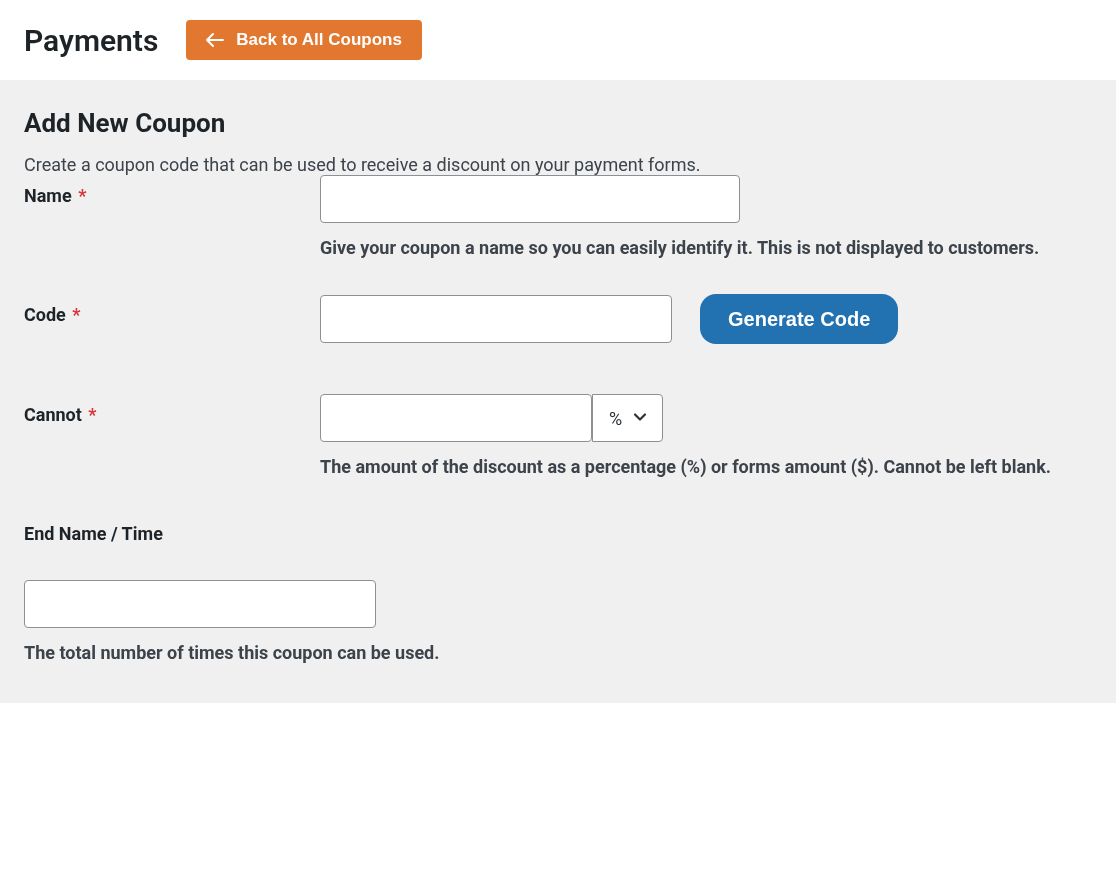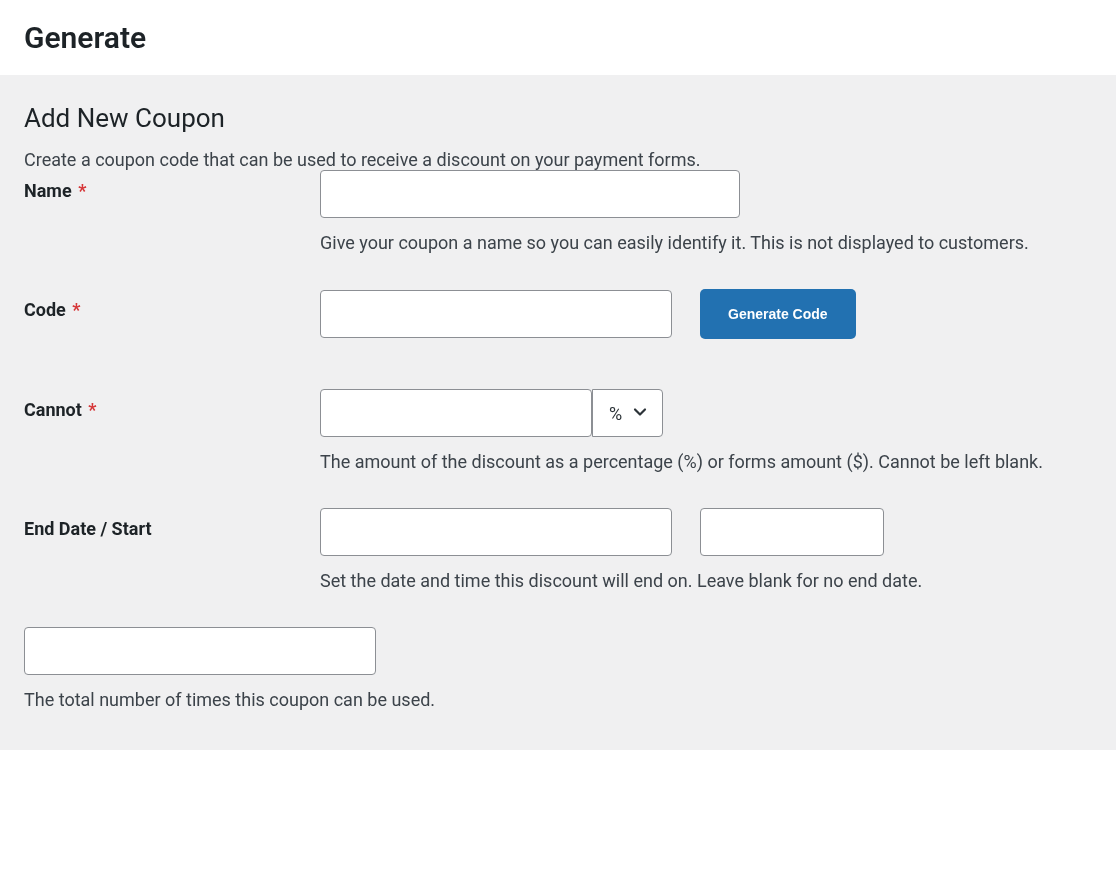"Generate" h1 { text: Generate -> Payments }
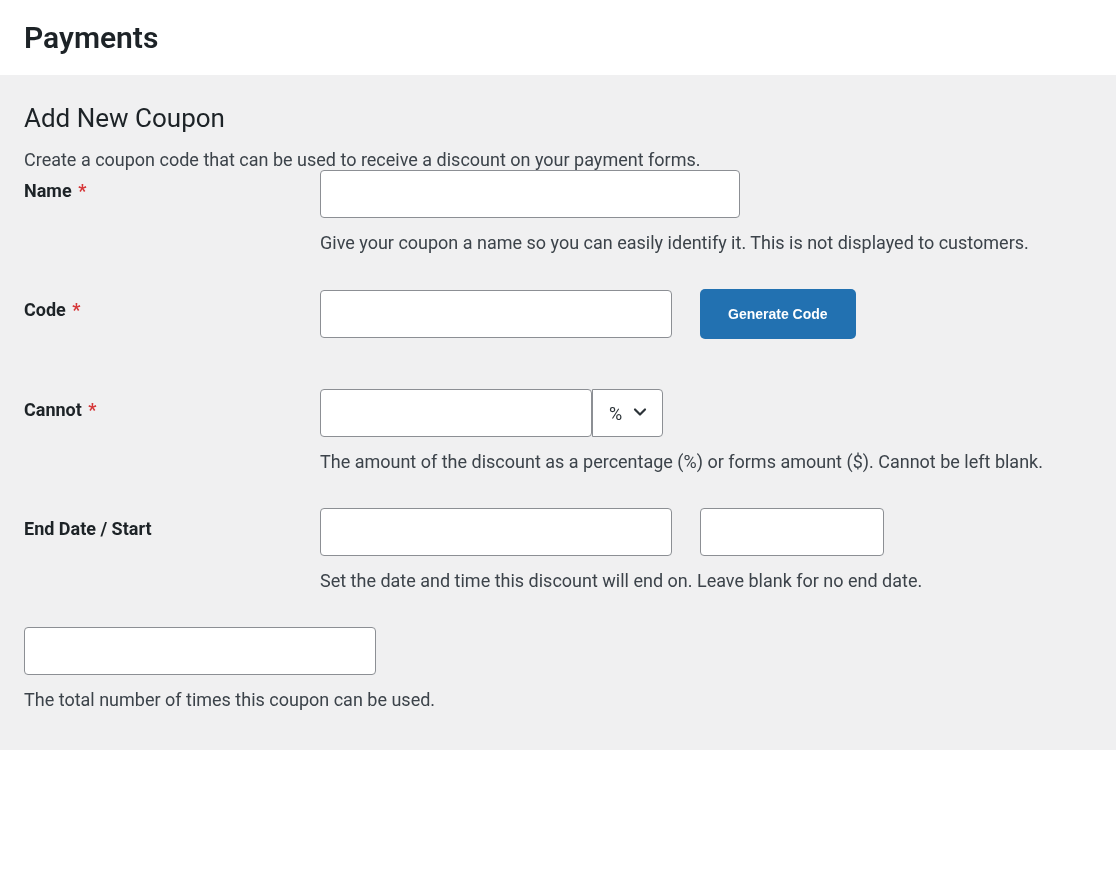"Back to All Coupons" button.back-btn { html: none -> <button> <span> <svg> <path></path> </svg> </span> <span>Back to All Coupons</span> </button> }
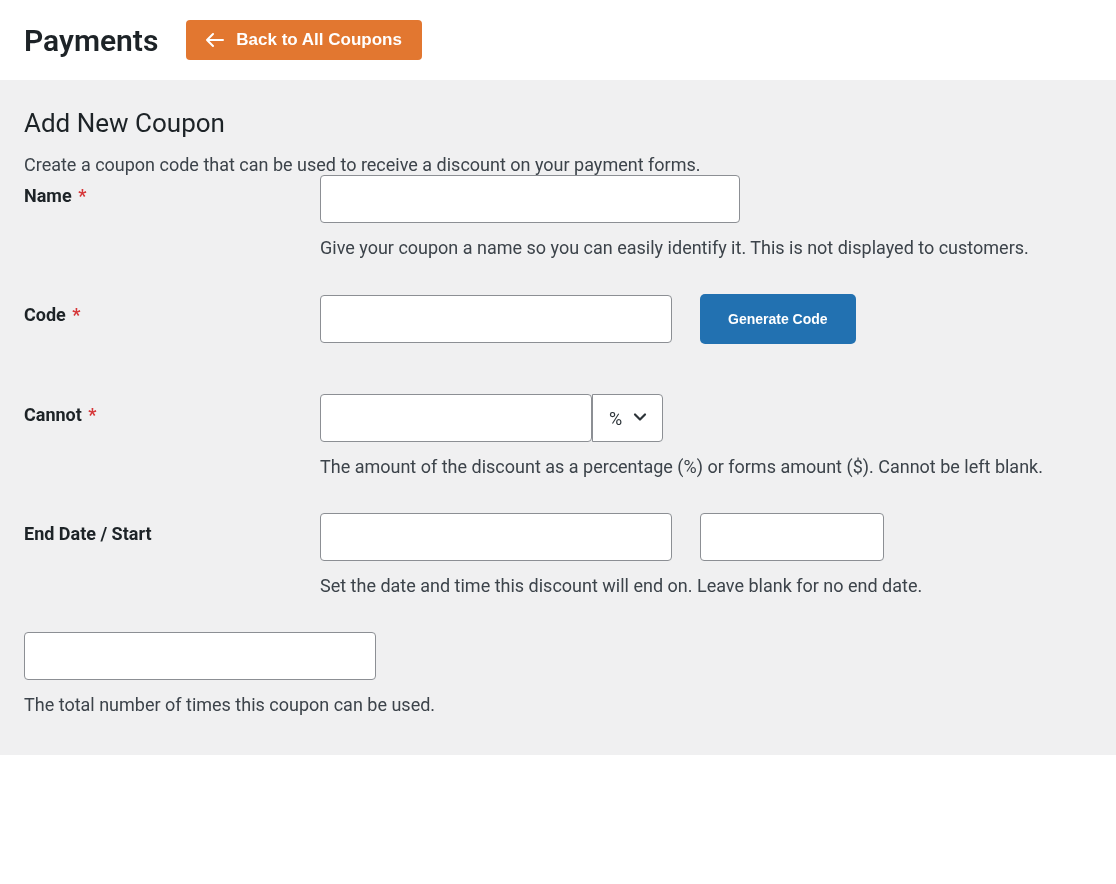"Add New Coupon" .main h2 { font-weight: 400 -> 700 }
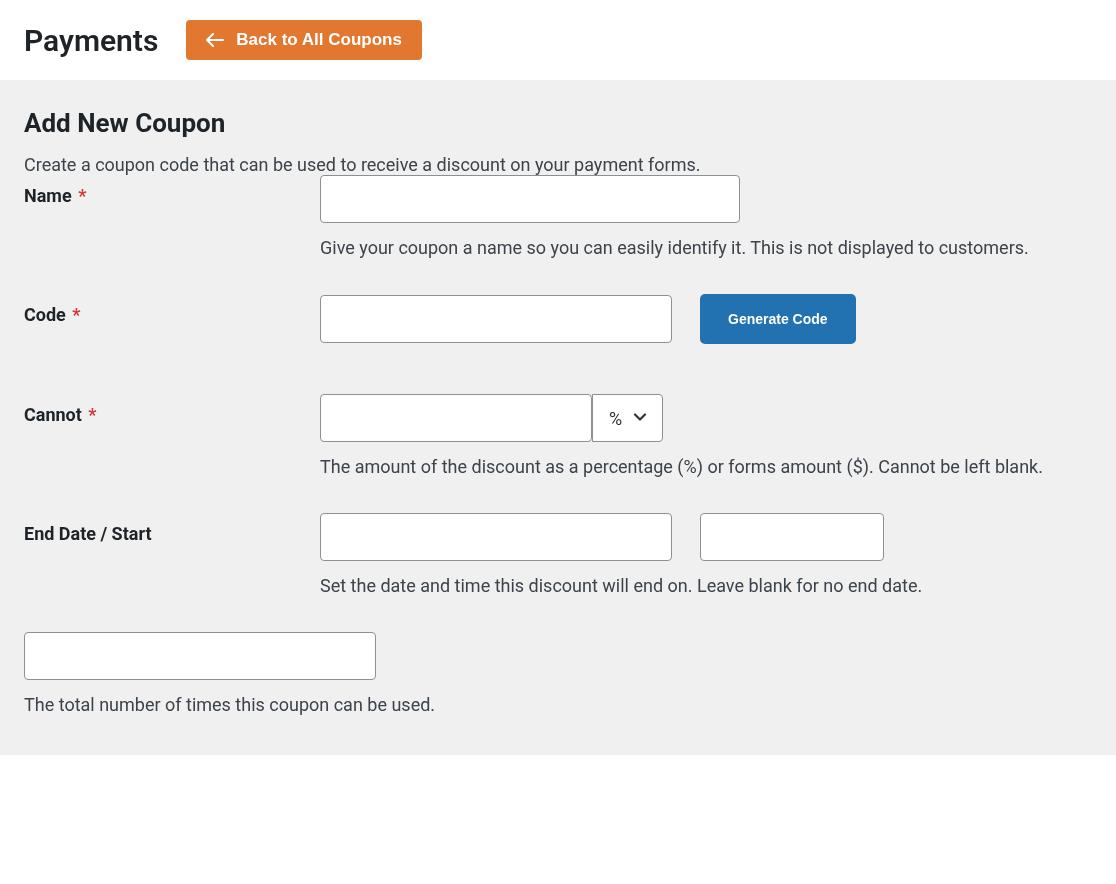"Give your coupon a name" .help { font-weight: none -> bold }
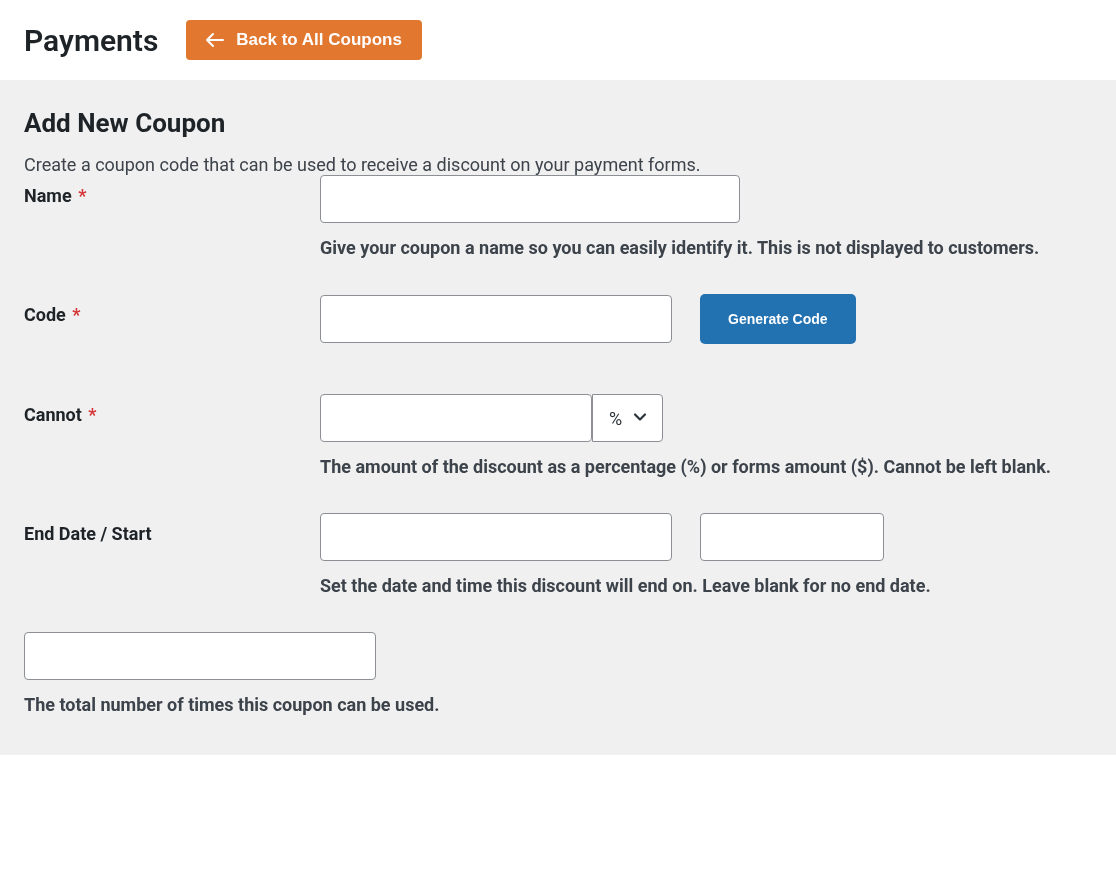"Generate Code" .gen-btn { border-radius: 5px -> 16px; font-size: 14px -> 20px }
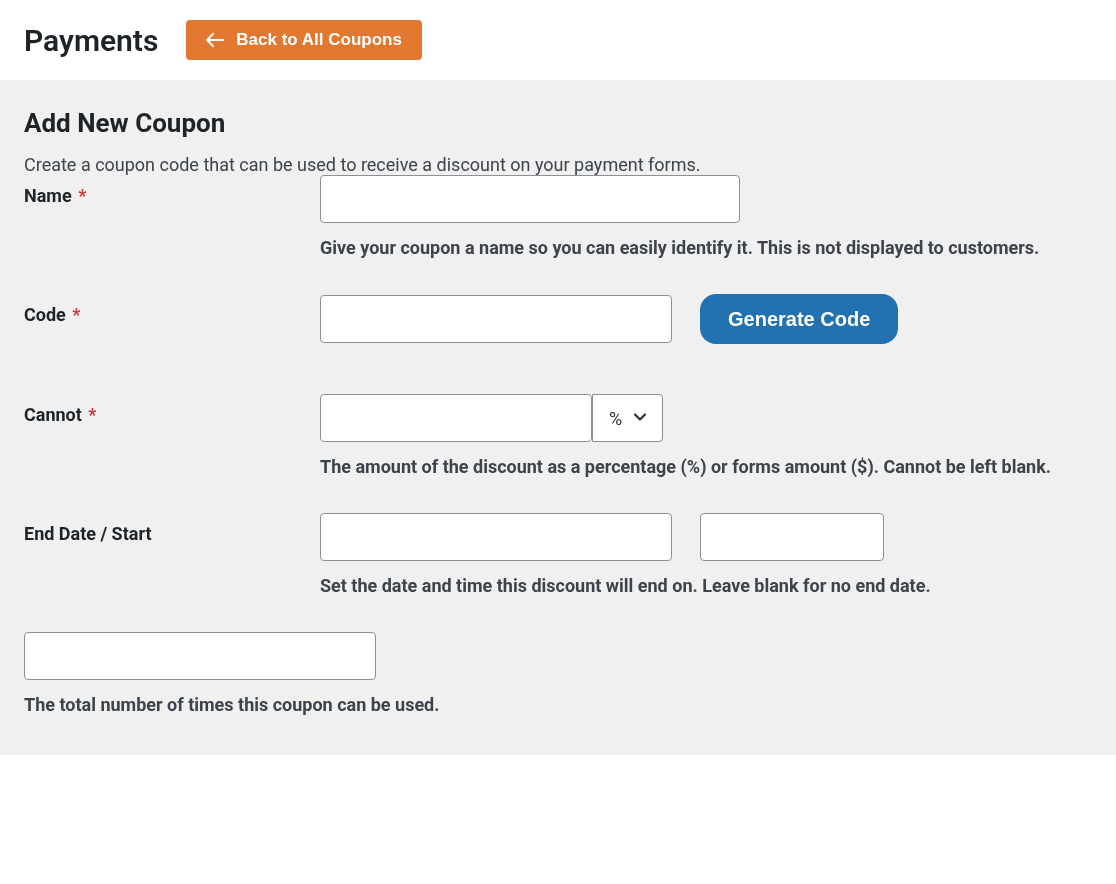"End Date / Start" label { text: Date / Start -> Name / Time }
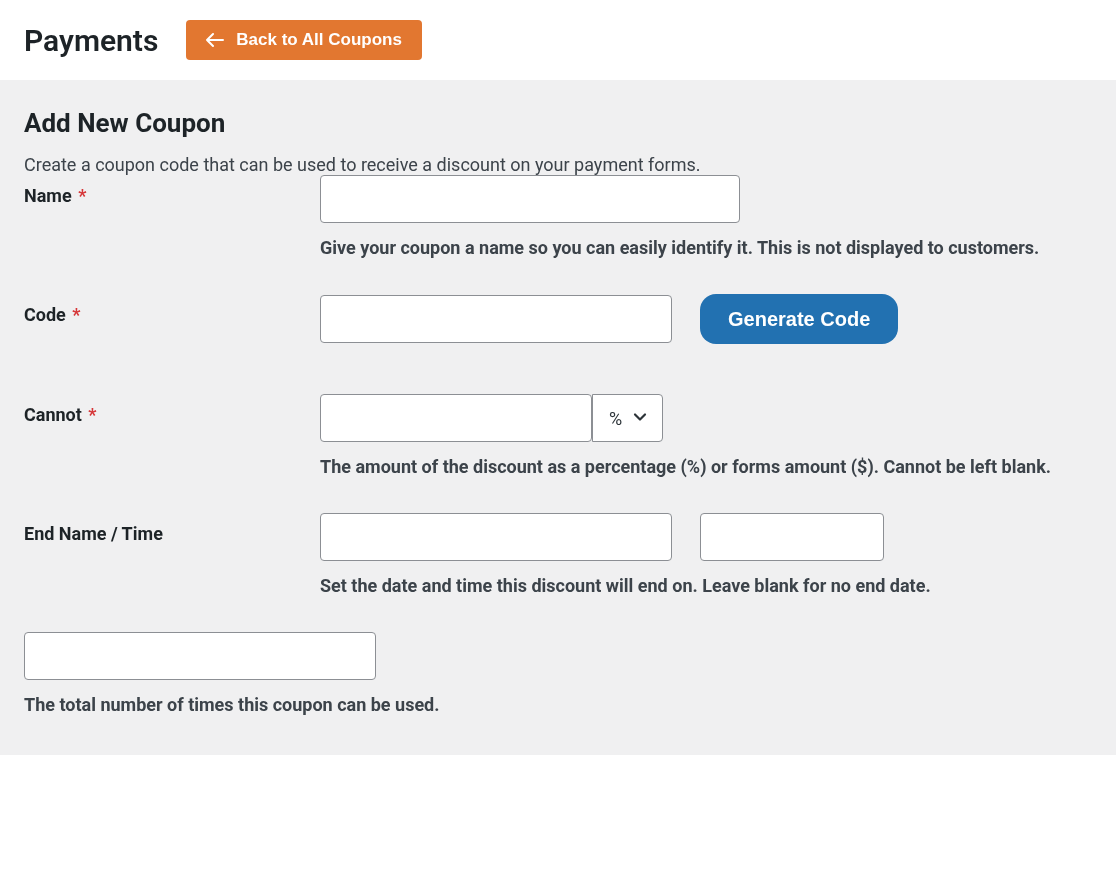"Set the date and time" div.input-col { html: <div> <div> <input> <input> </div> <p>Set the date and time this discount will end on. Leave blank for no end date.</p> </div> -> none }
